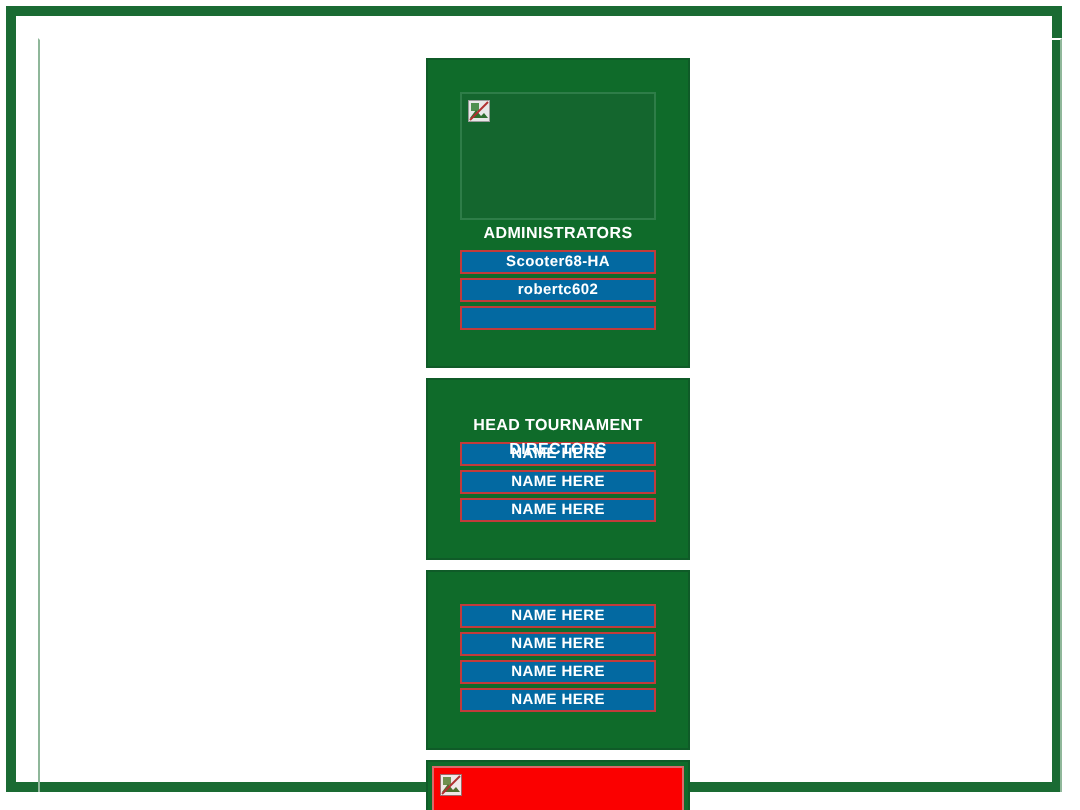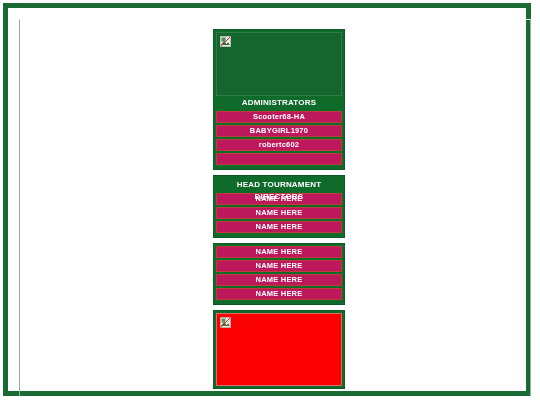"ADMINISTRATORS" .panel { padding: 2px -> 16px }
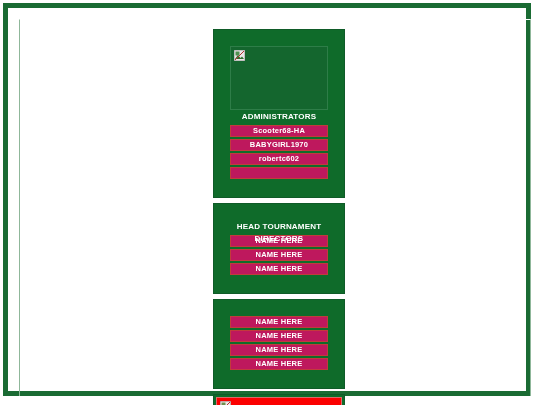"Scooter68-HA" .name-row { background: #be185d -> #0369a1 }
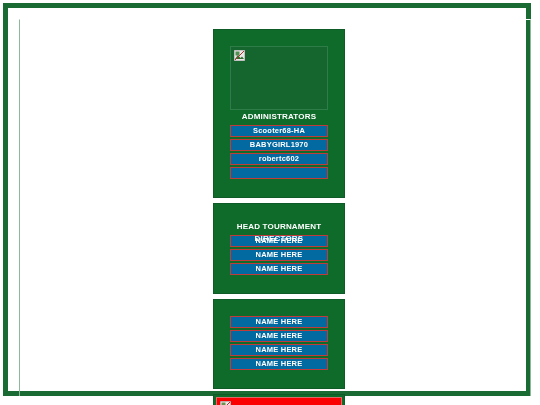"BABYGIRL1970" div.name-row { html: <div>BABYGIRL1970</div> -> none }
